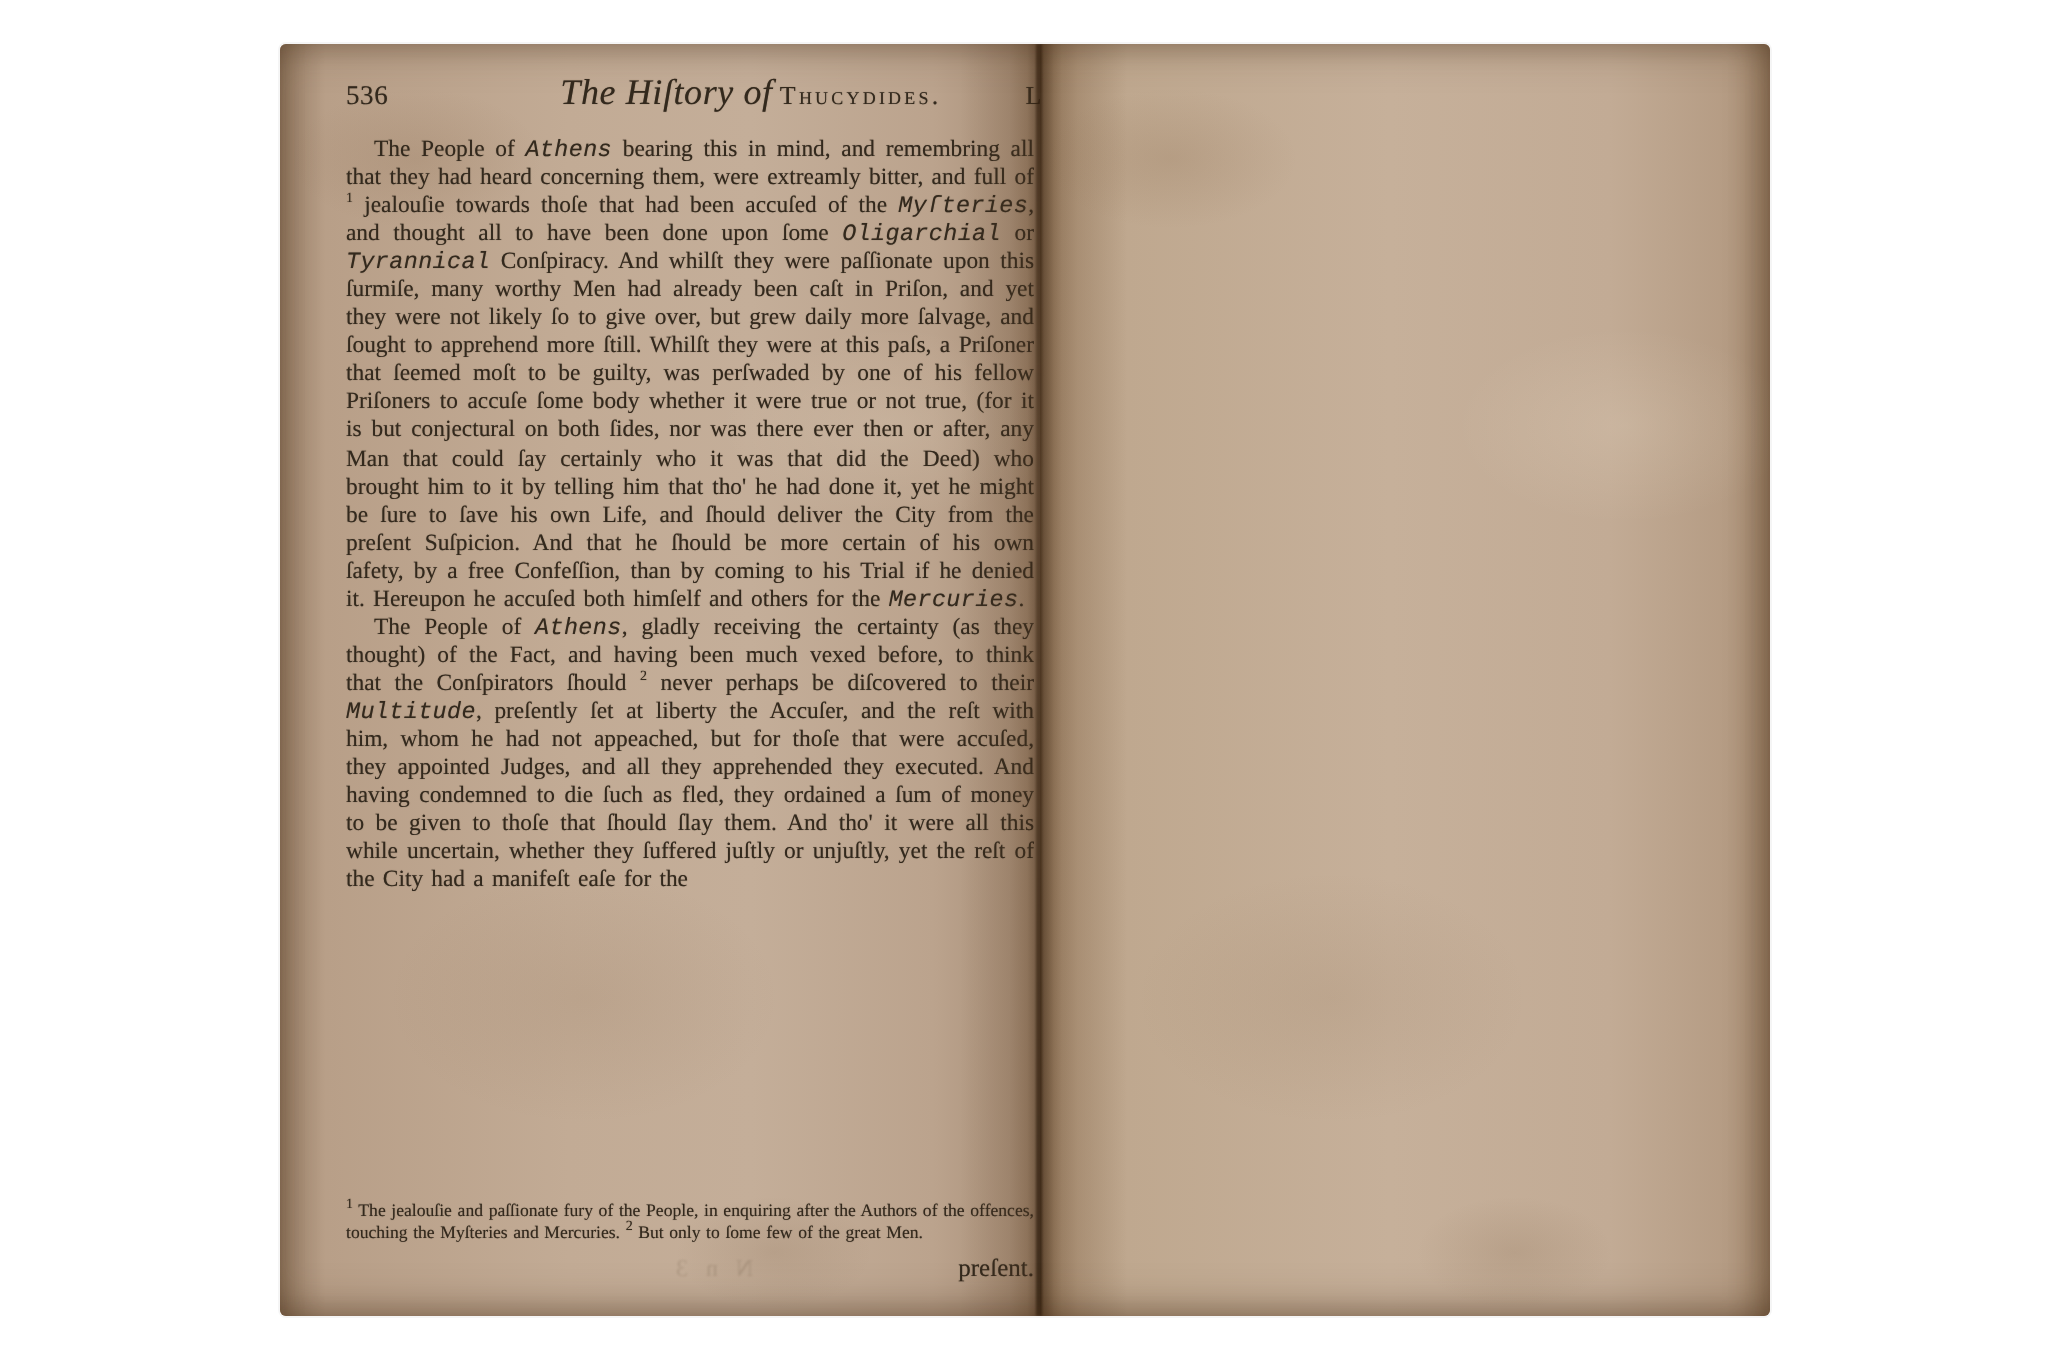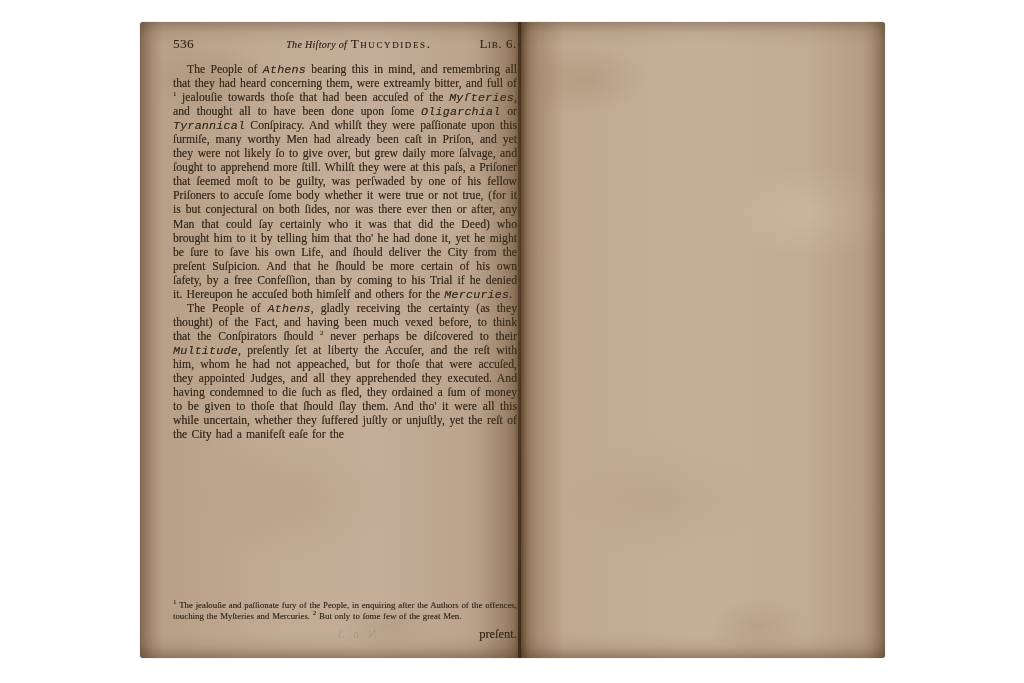"The Hiſtory of" .head-title i { font-size: 10px -> 18px }
